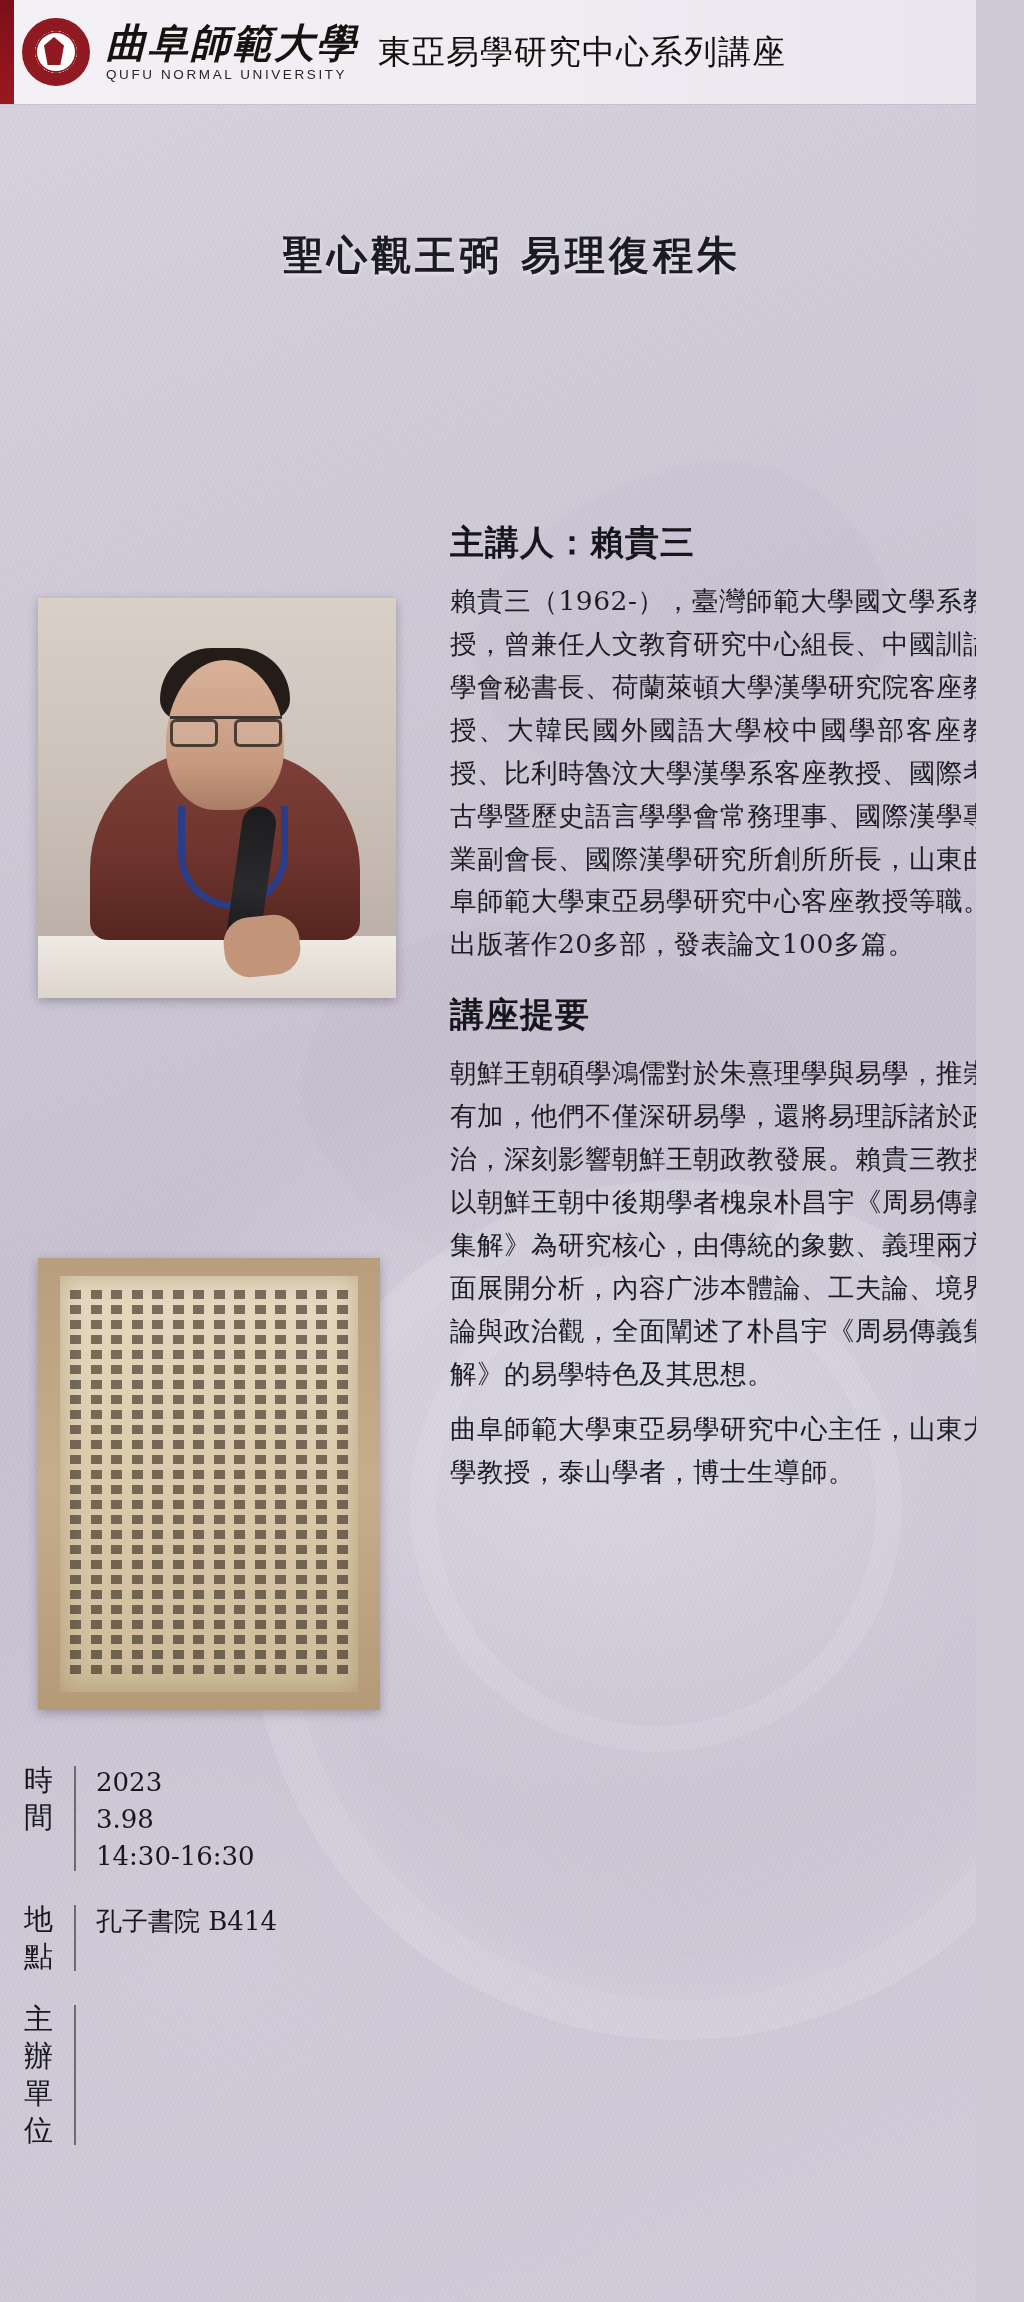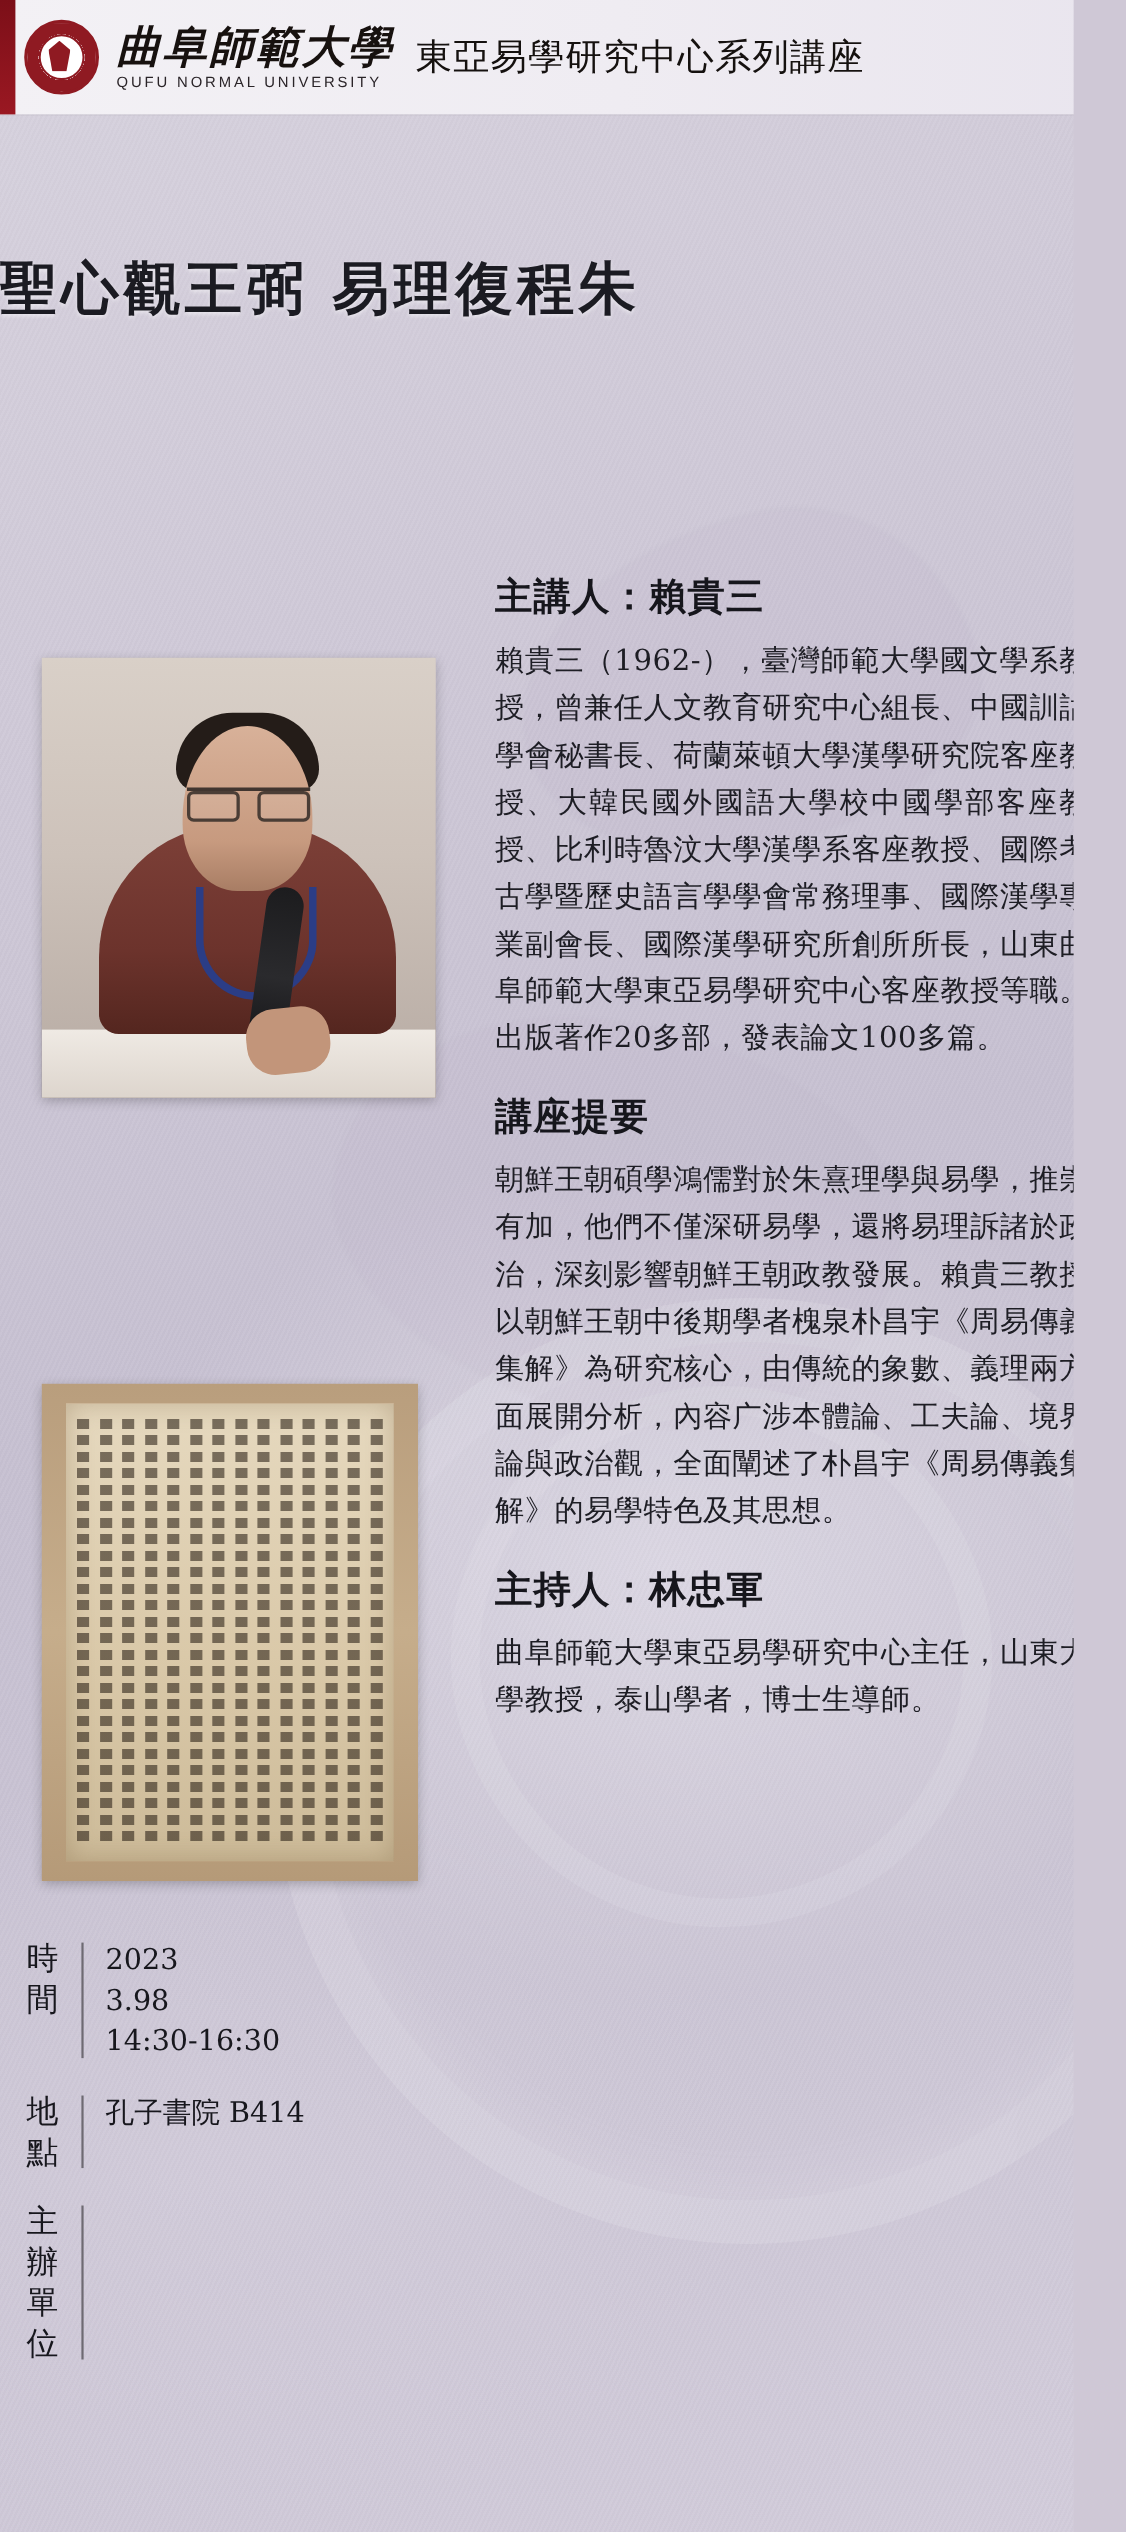"聖心觀王弼 易理復程朱" .title-main { font-size: 52px -> 40px; text-align: none -> center }
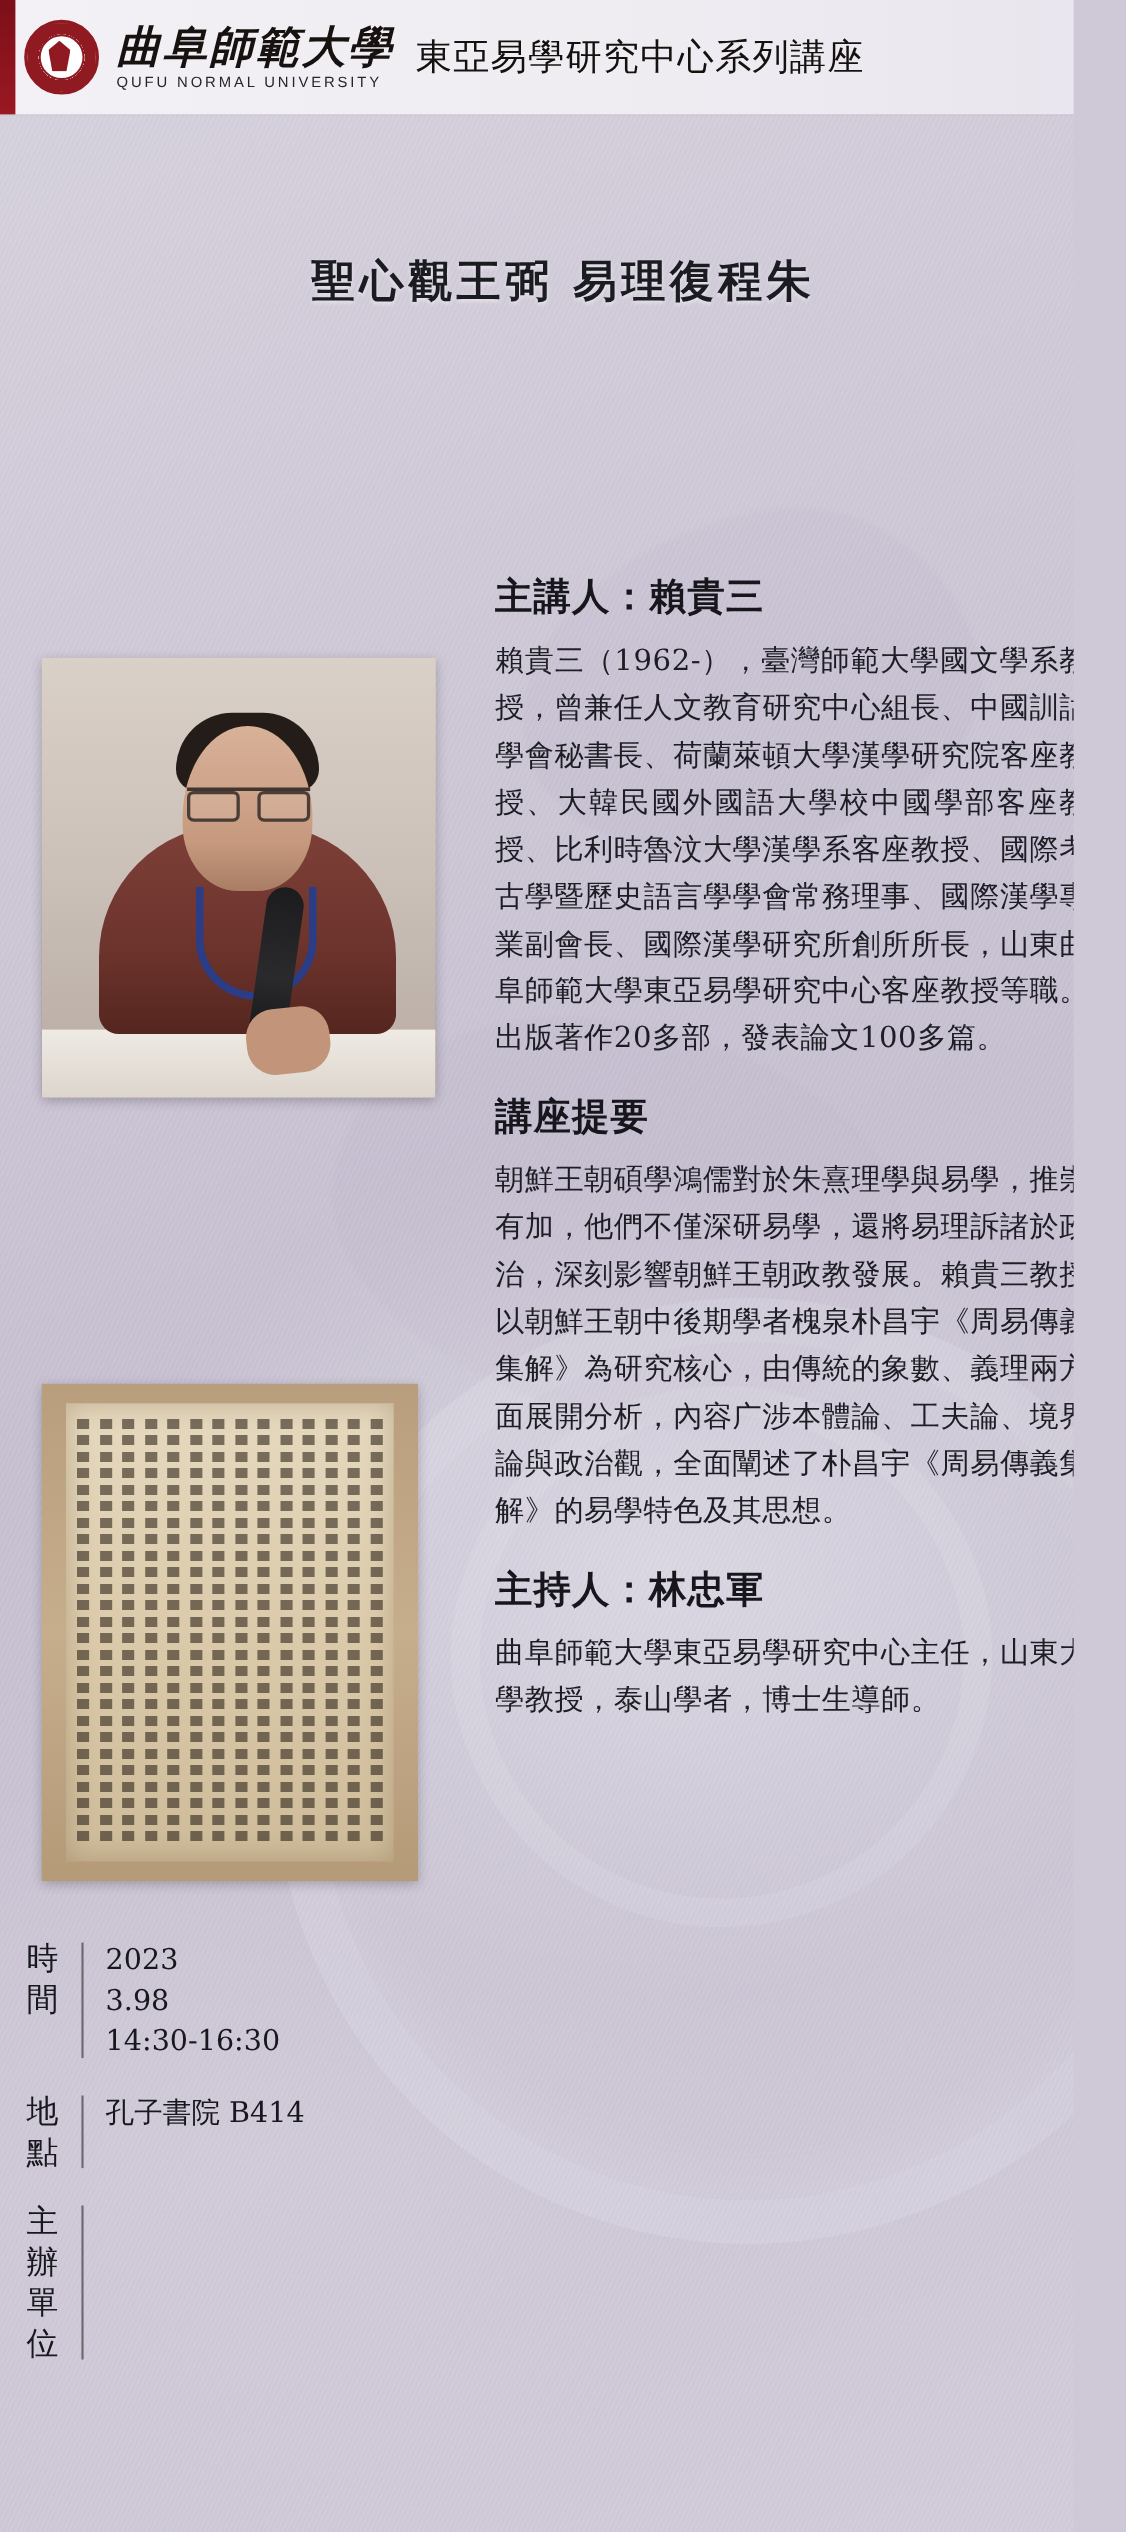"主持人：林忠軍" div.h-label { html: <div>主持人：林忠軍</div> -> none }
